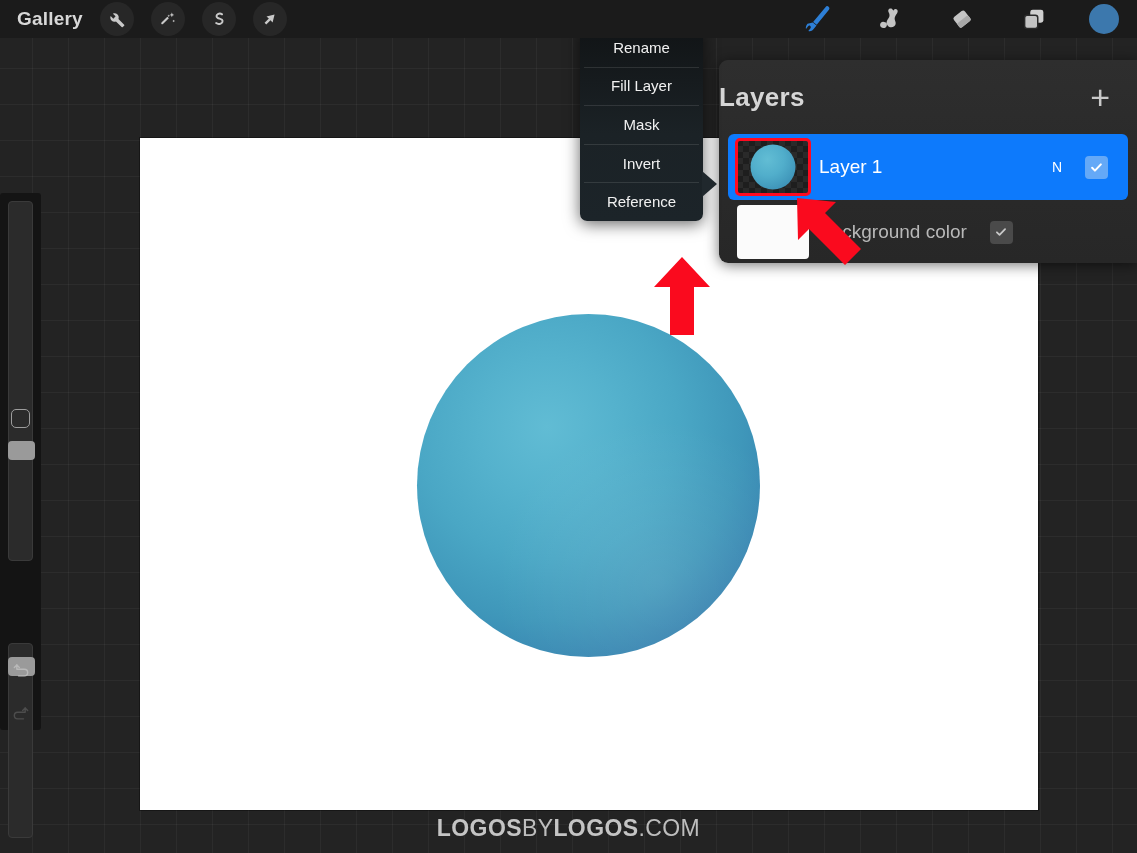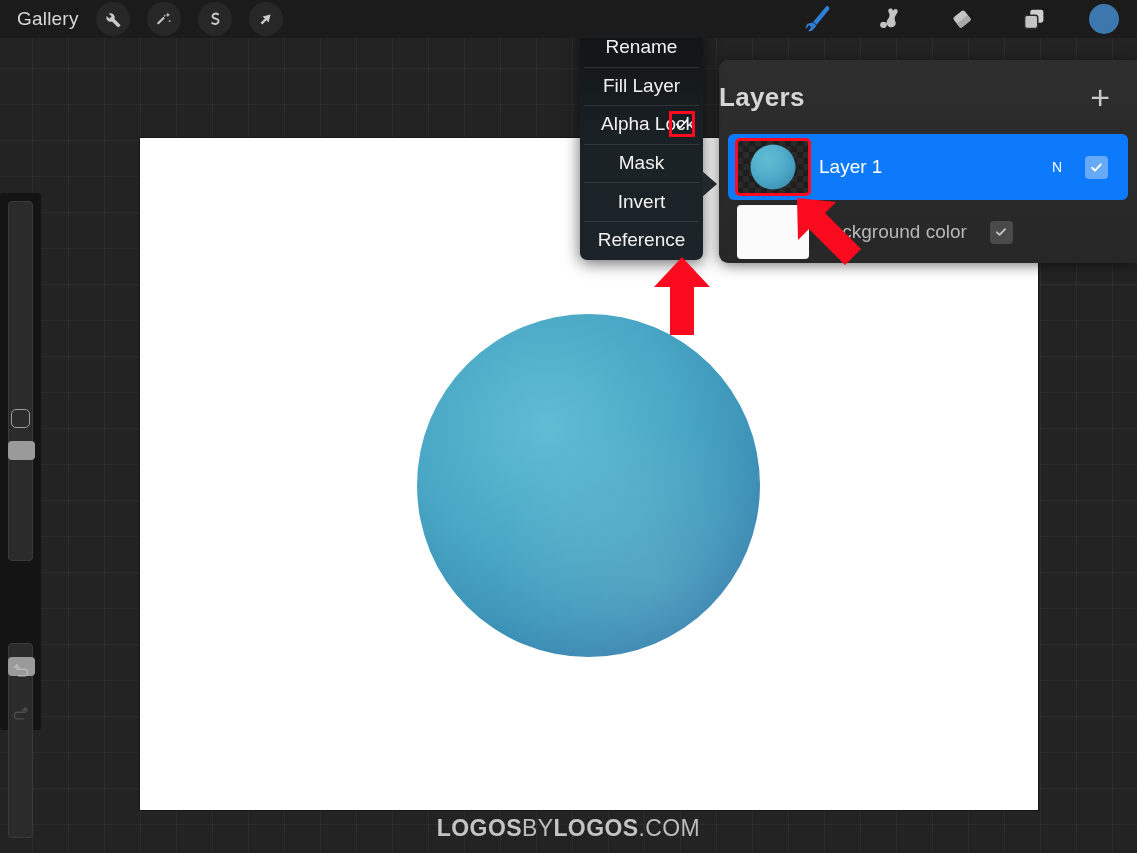"Gallery" #gallery-btn { font-weight: none -> bold }
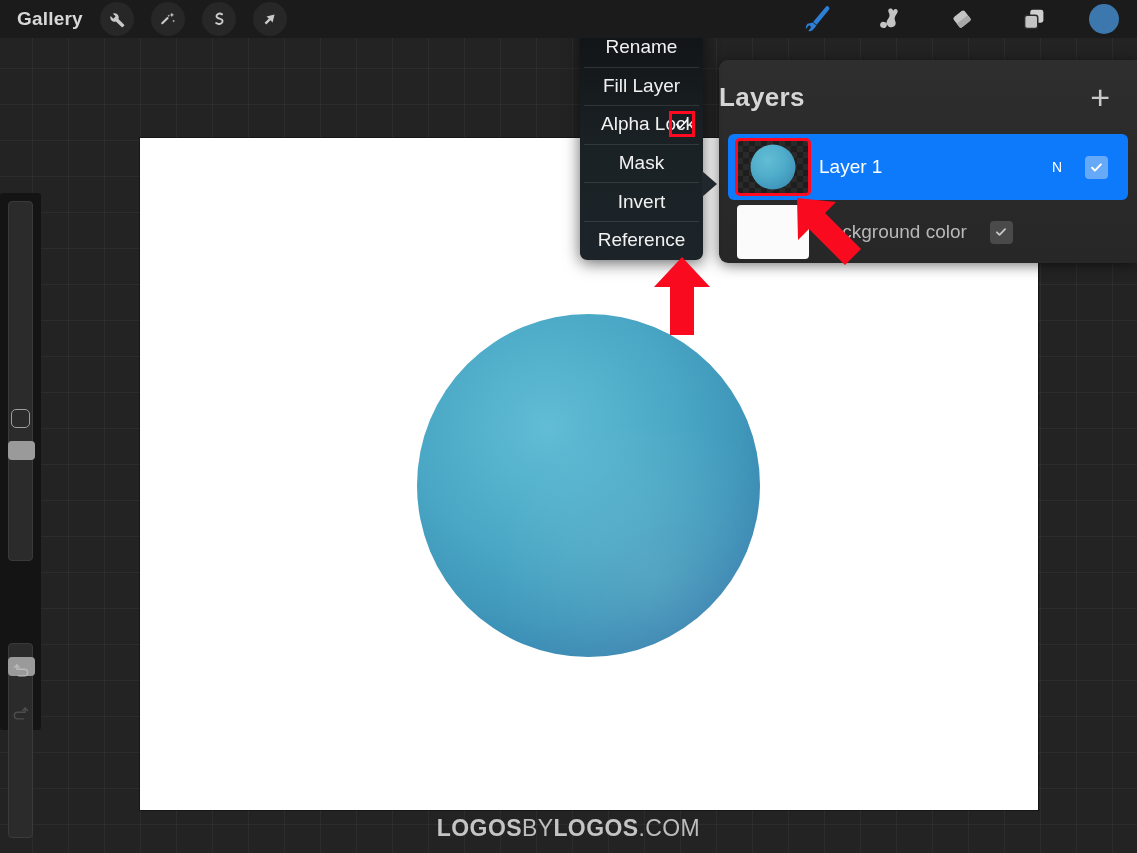"Rename" .menu-item { font-size: 19px -> 15px }
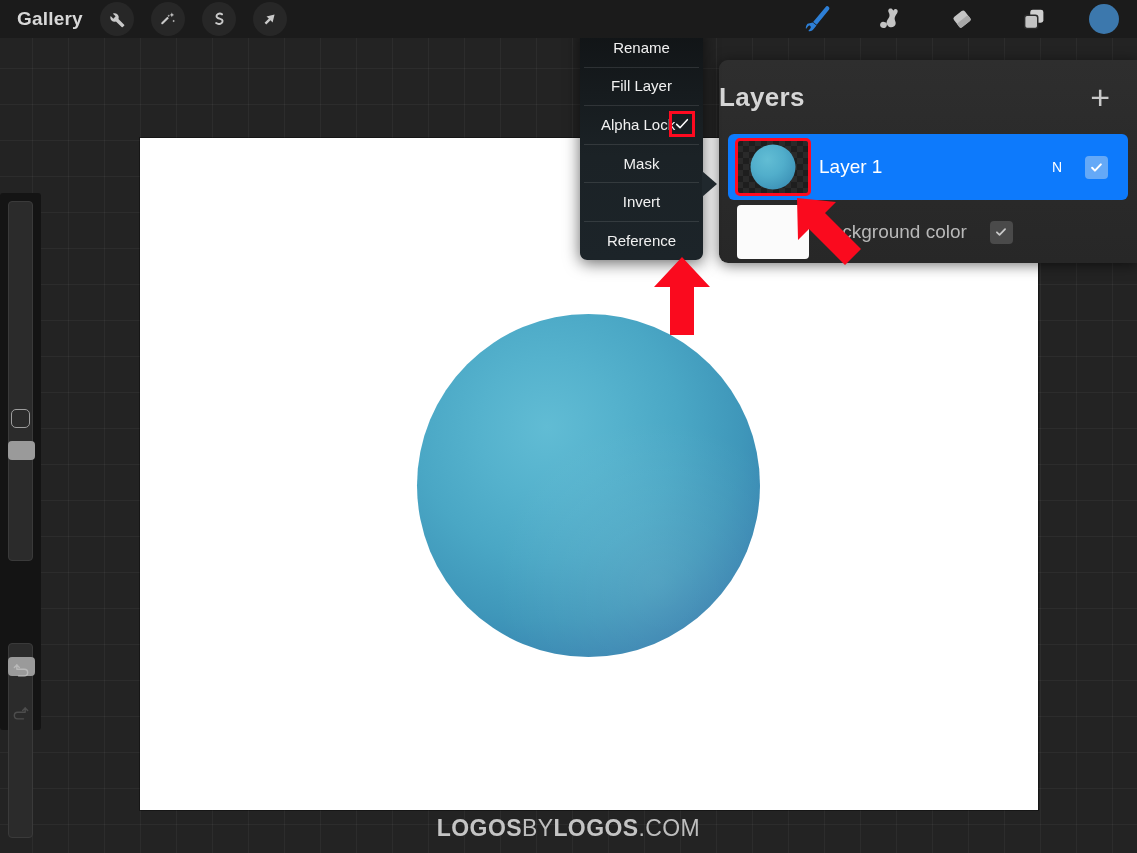"Alpha Lock" div.menu-item { html: <div> <span>Alpha Lock</span> <span> <svg> <path></path> </svg> </span> </div> -> none }
